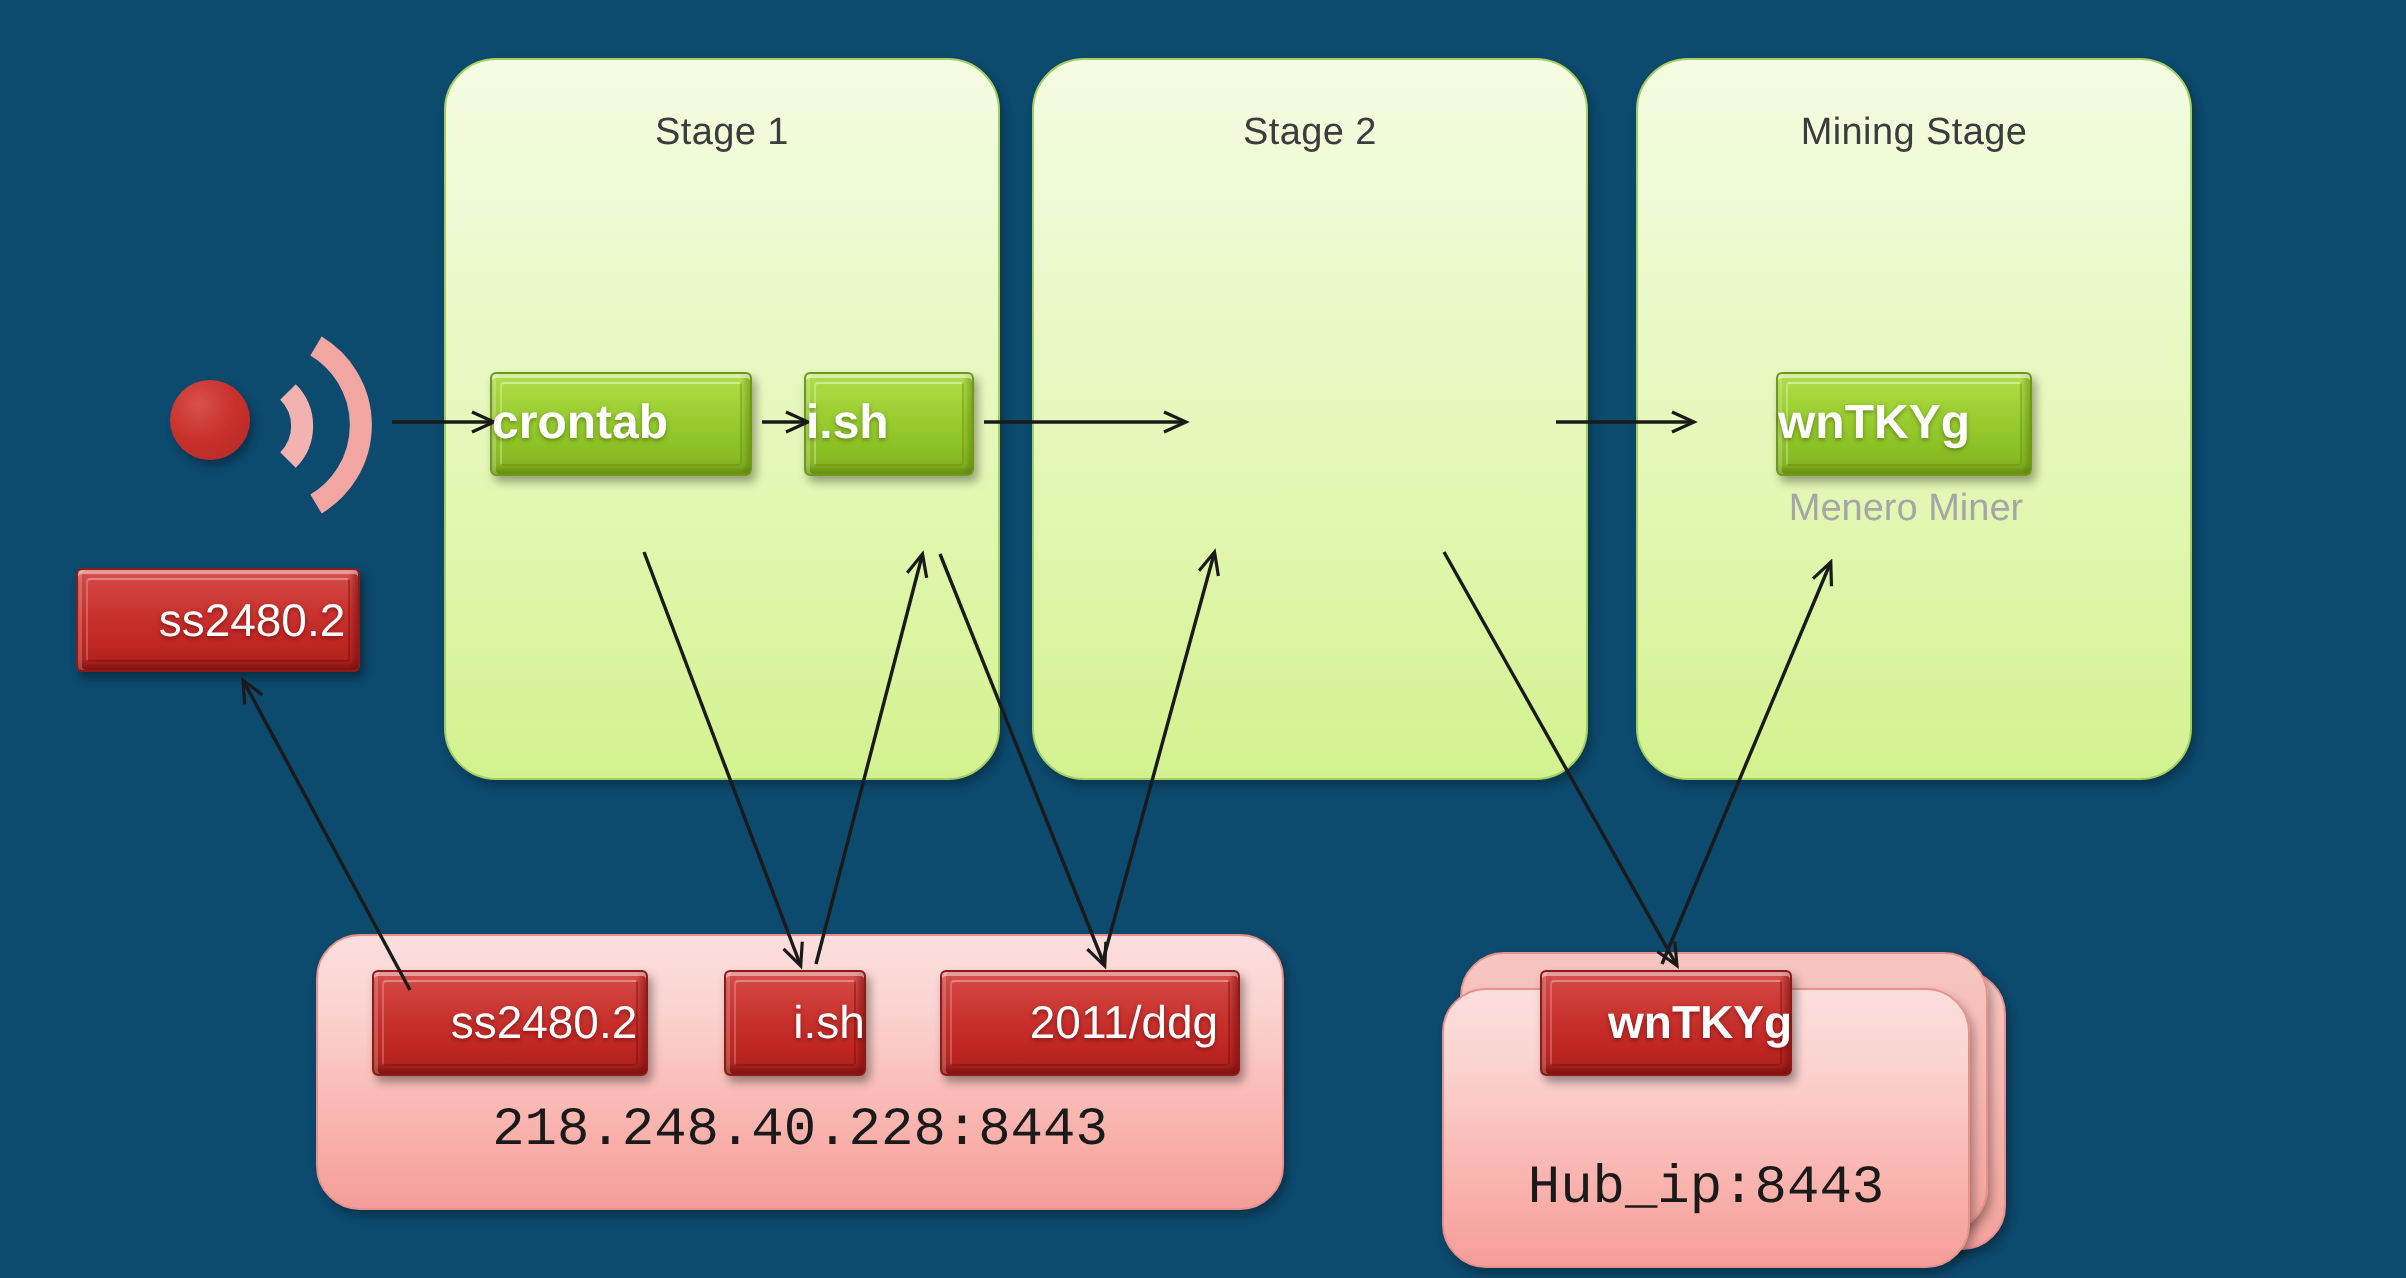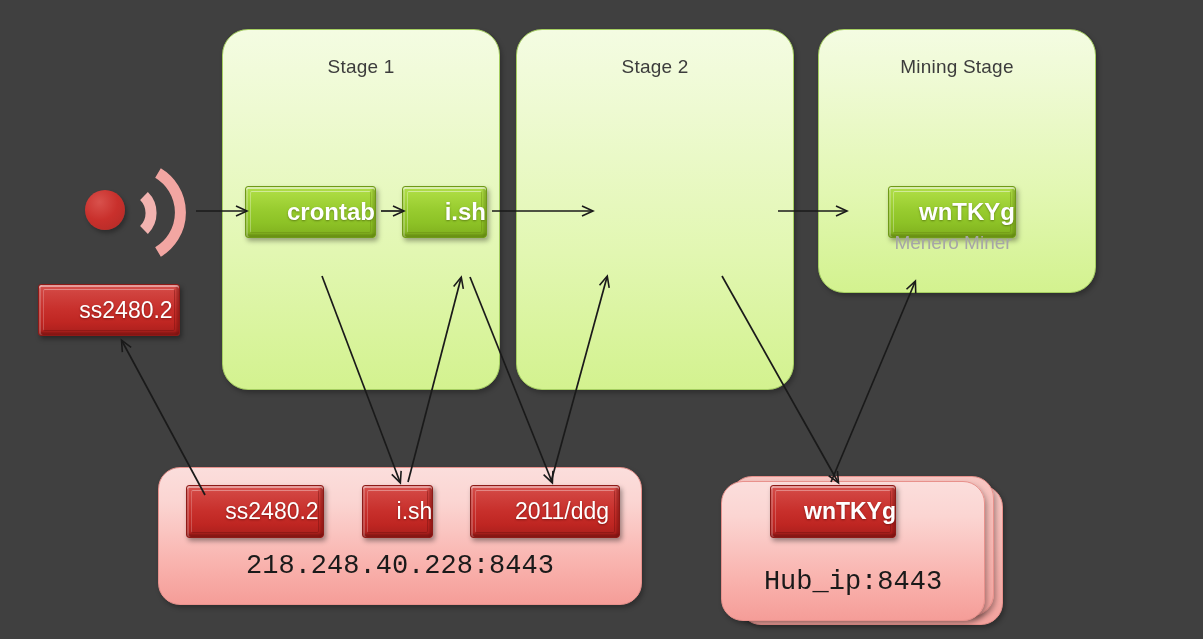"Stage 1" #canvas { background: #404040 -> #0c4a6e }
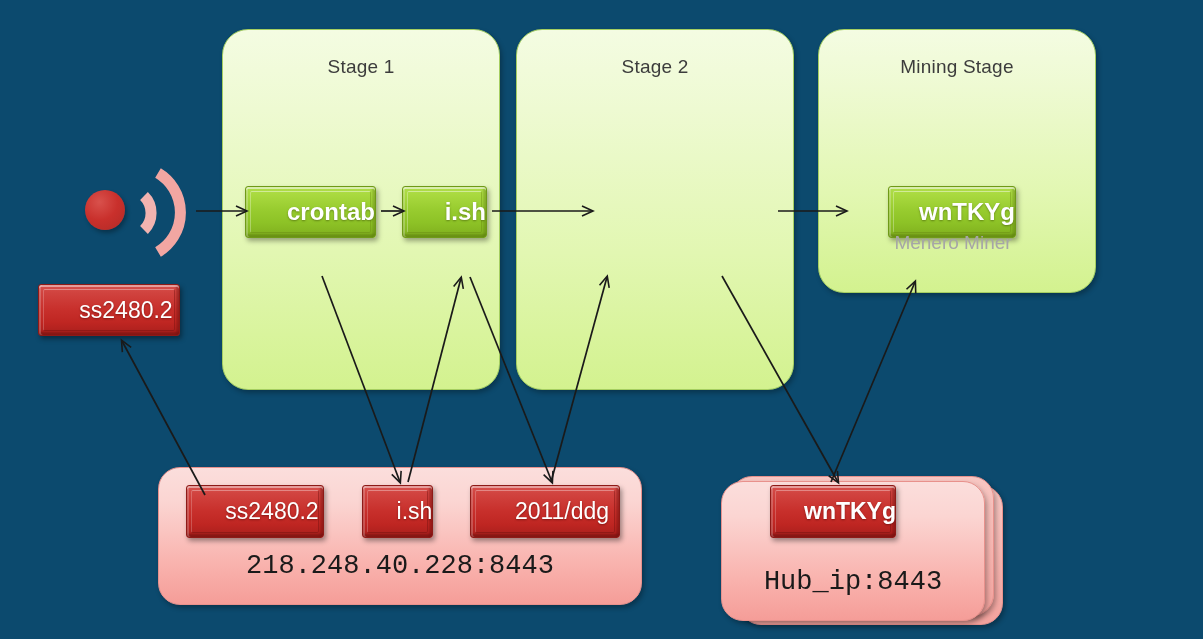"Mining Stage" div.stage-panel { height: 264px -> 361px }
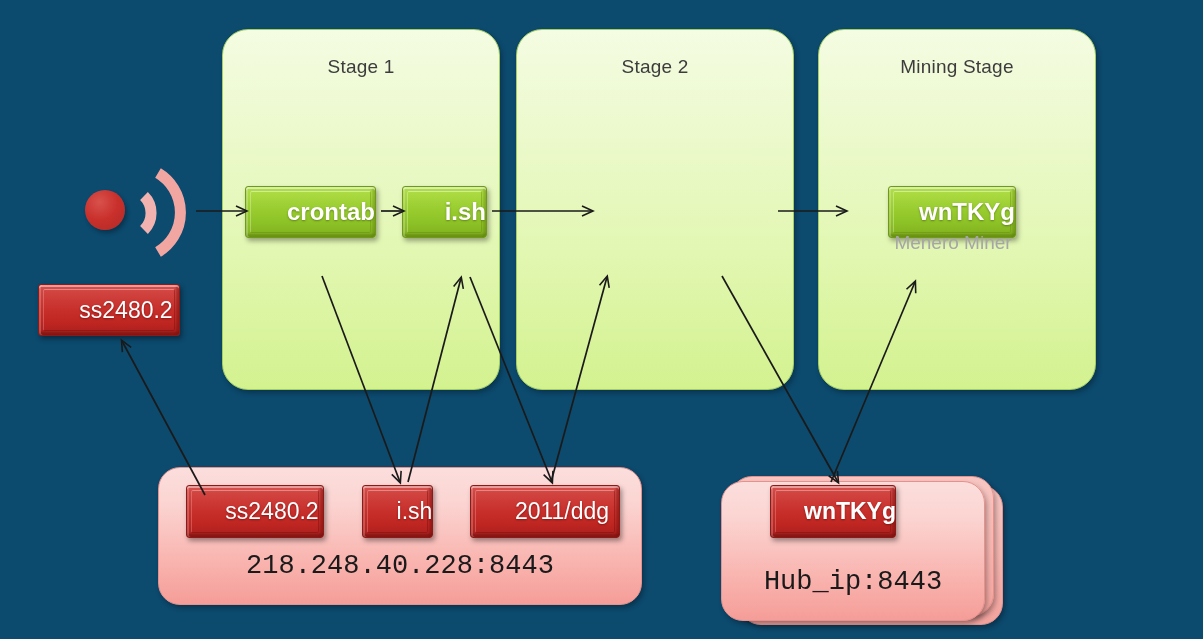"crontab" .gbox { justify-content: flex-end -> flex-start }
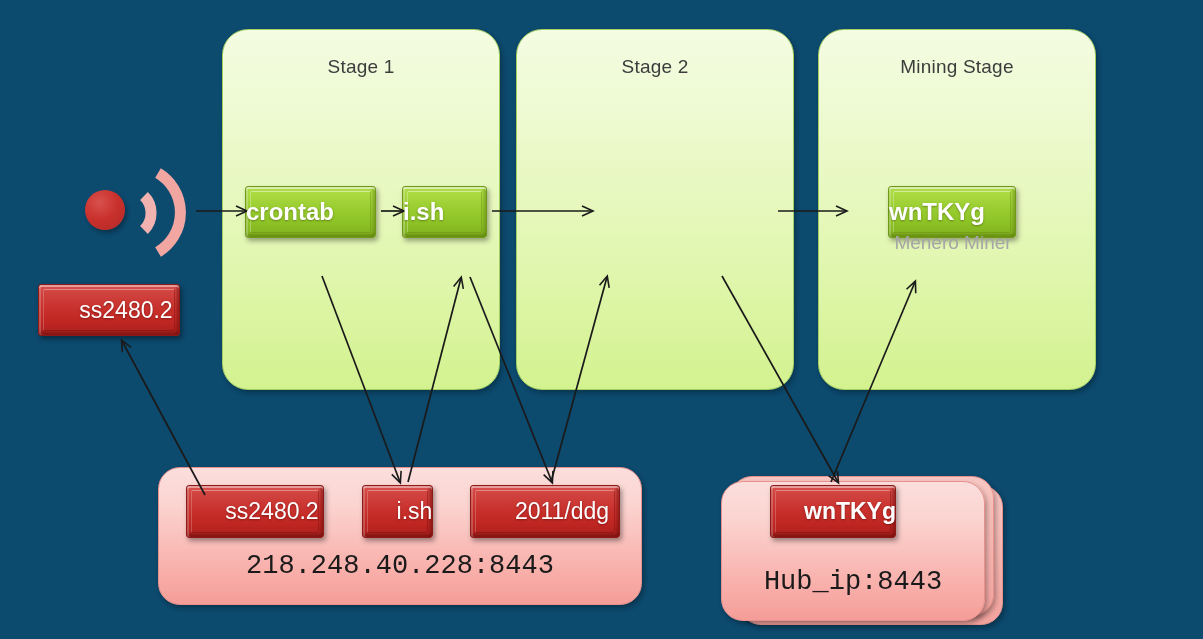"Menero Miner" div.sub-label { top: 232px -> 244px }
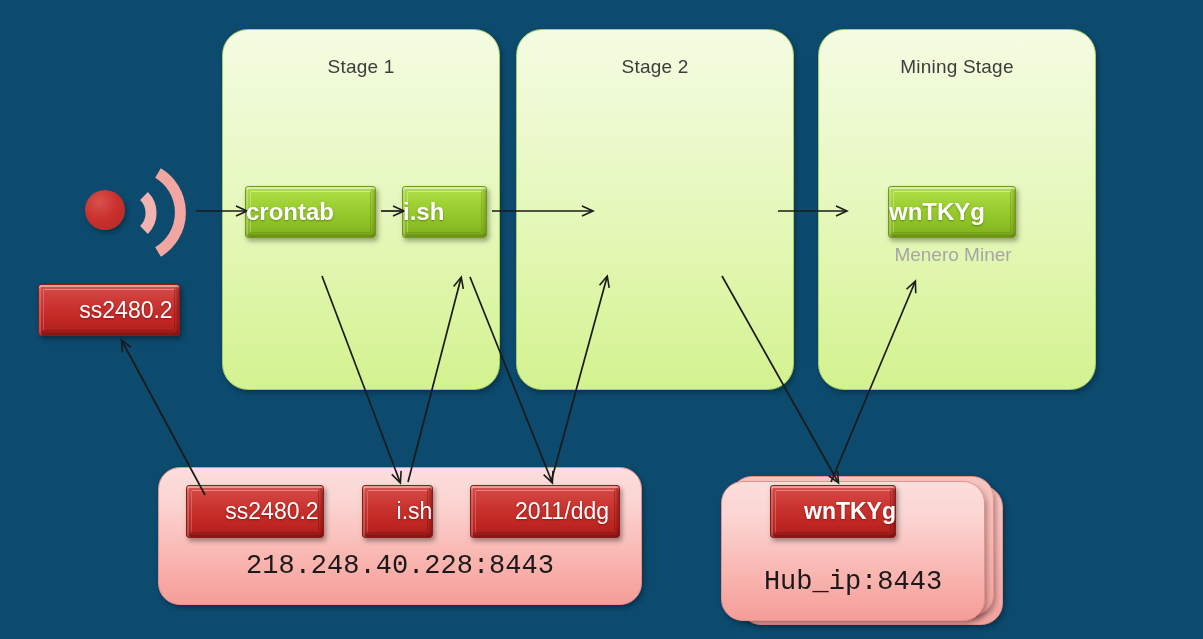"Hub_ip:8443" div.pink-panel { top: 481px -> 494px }
